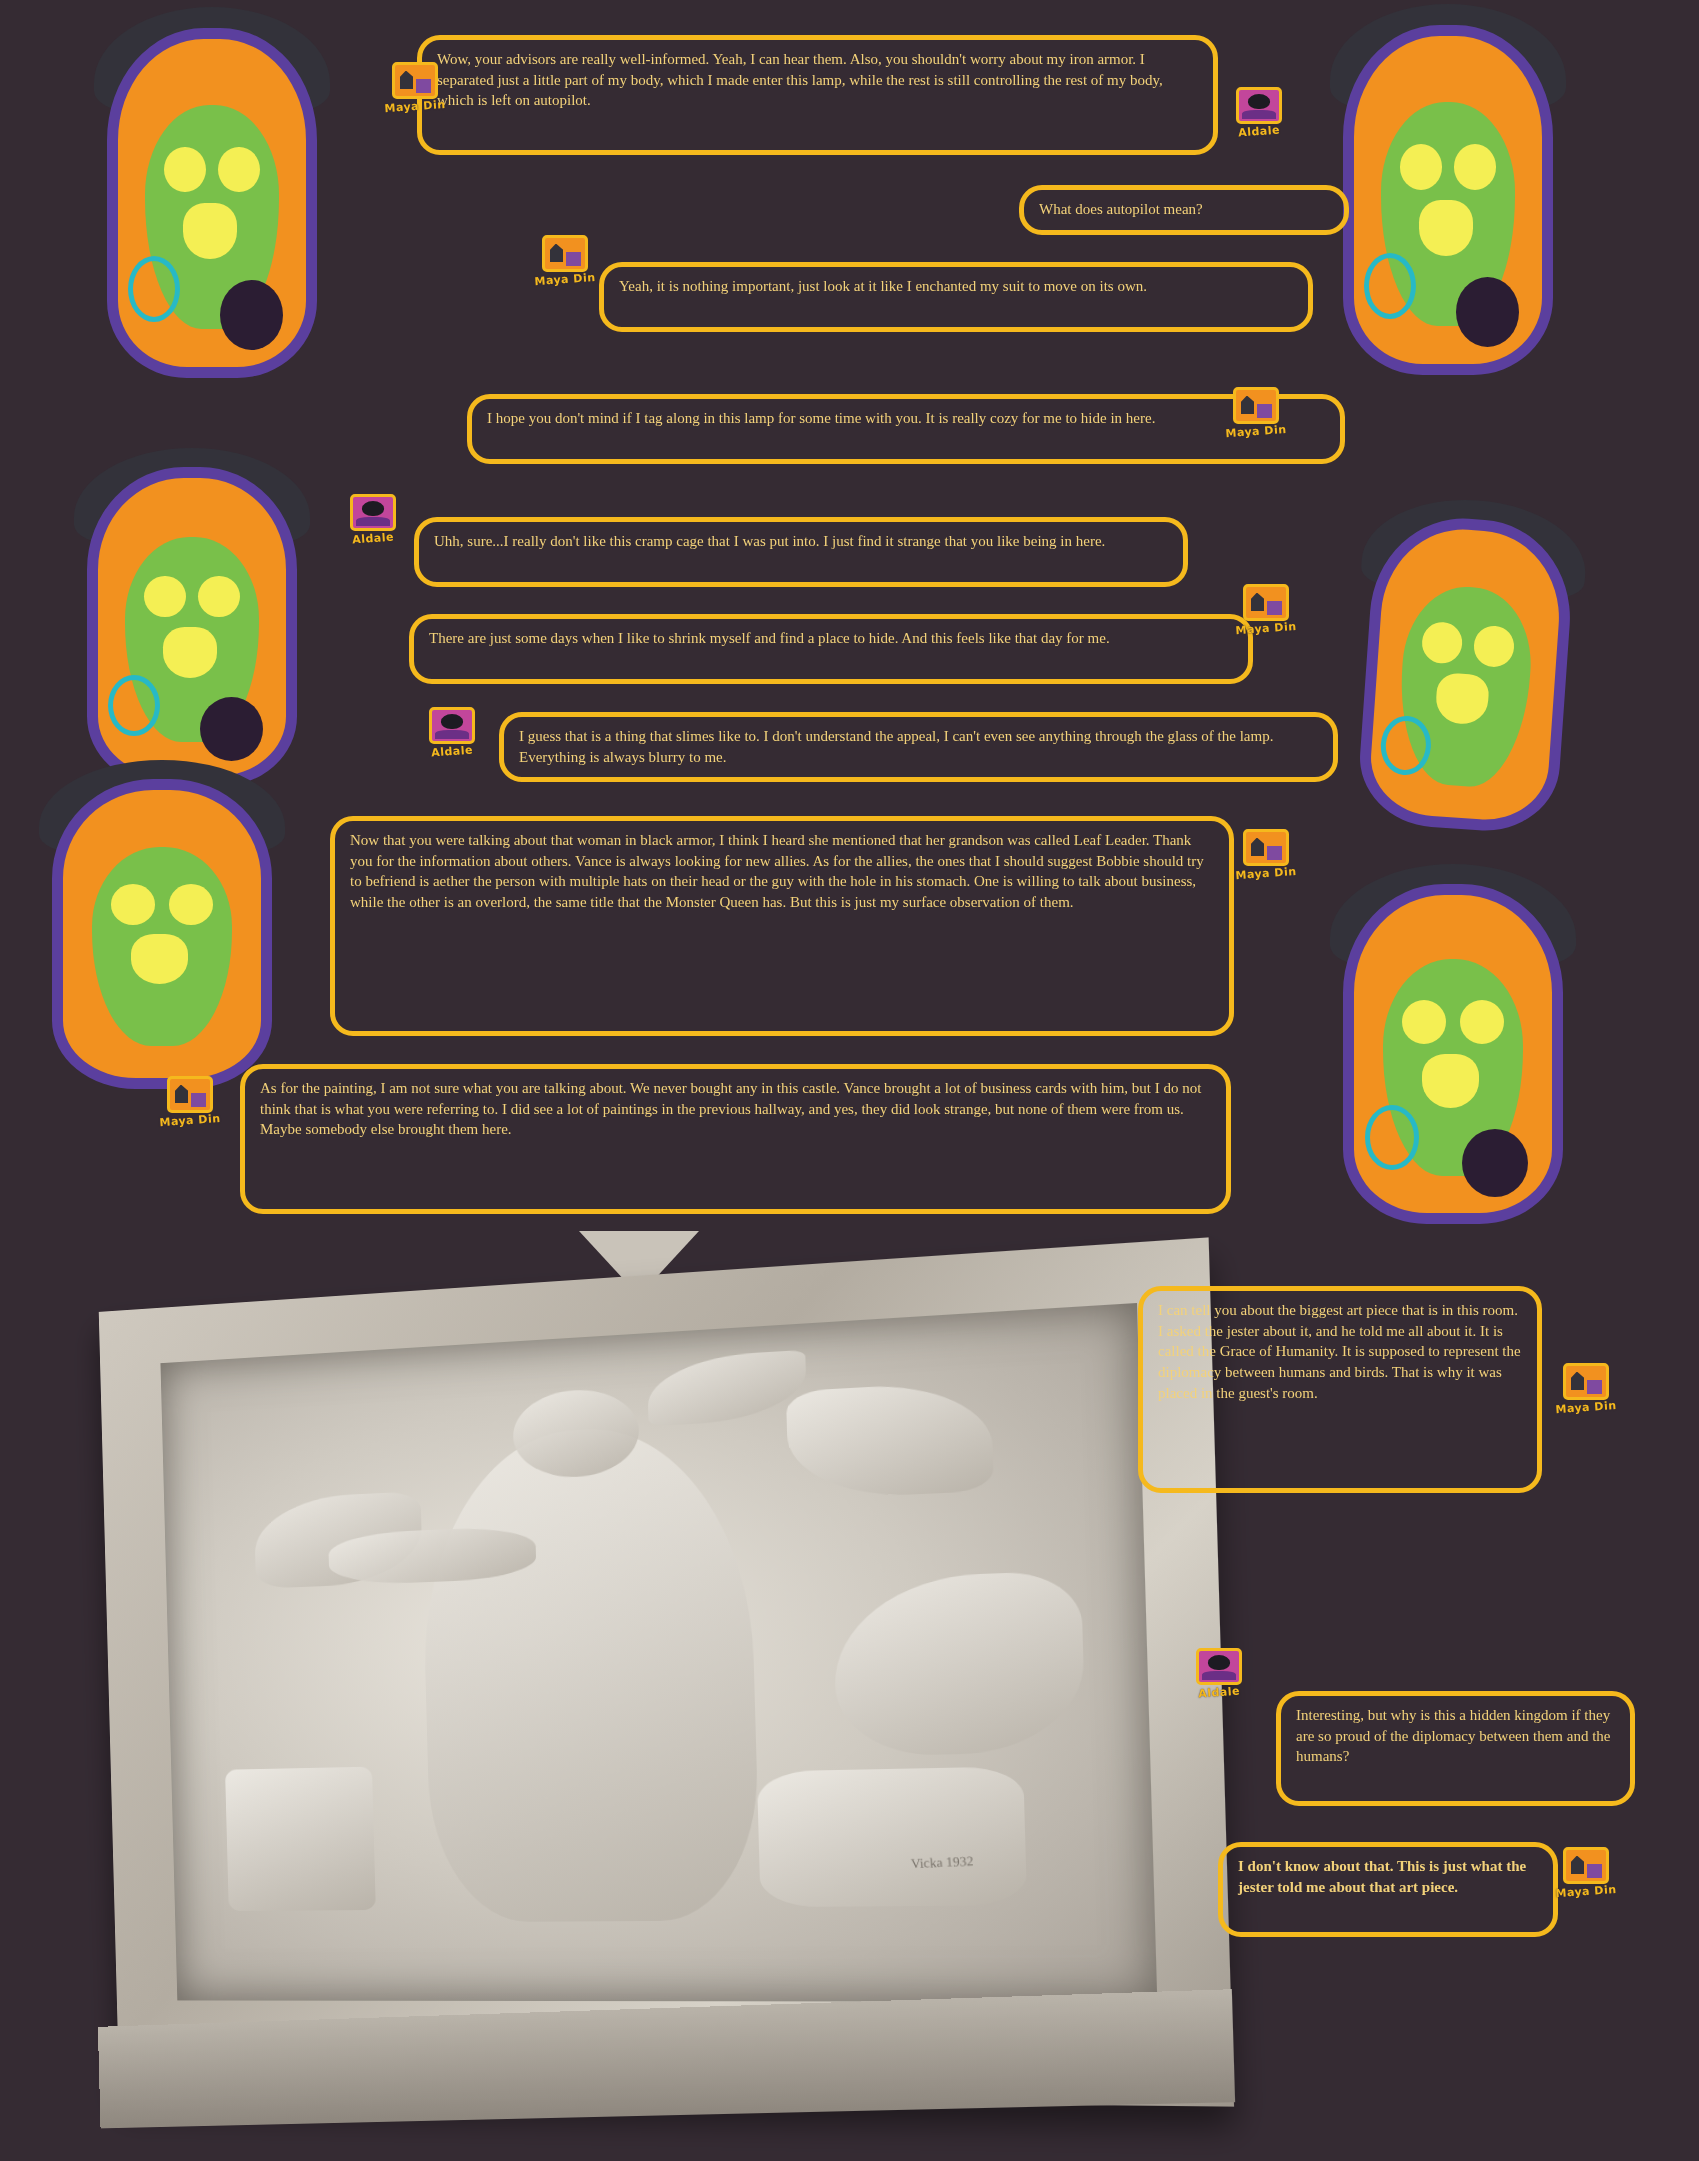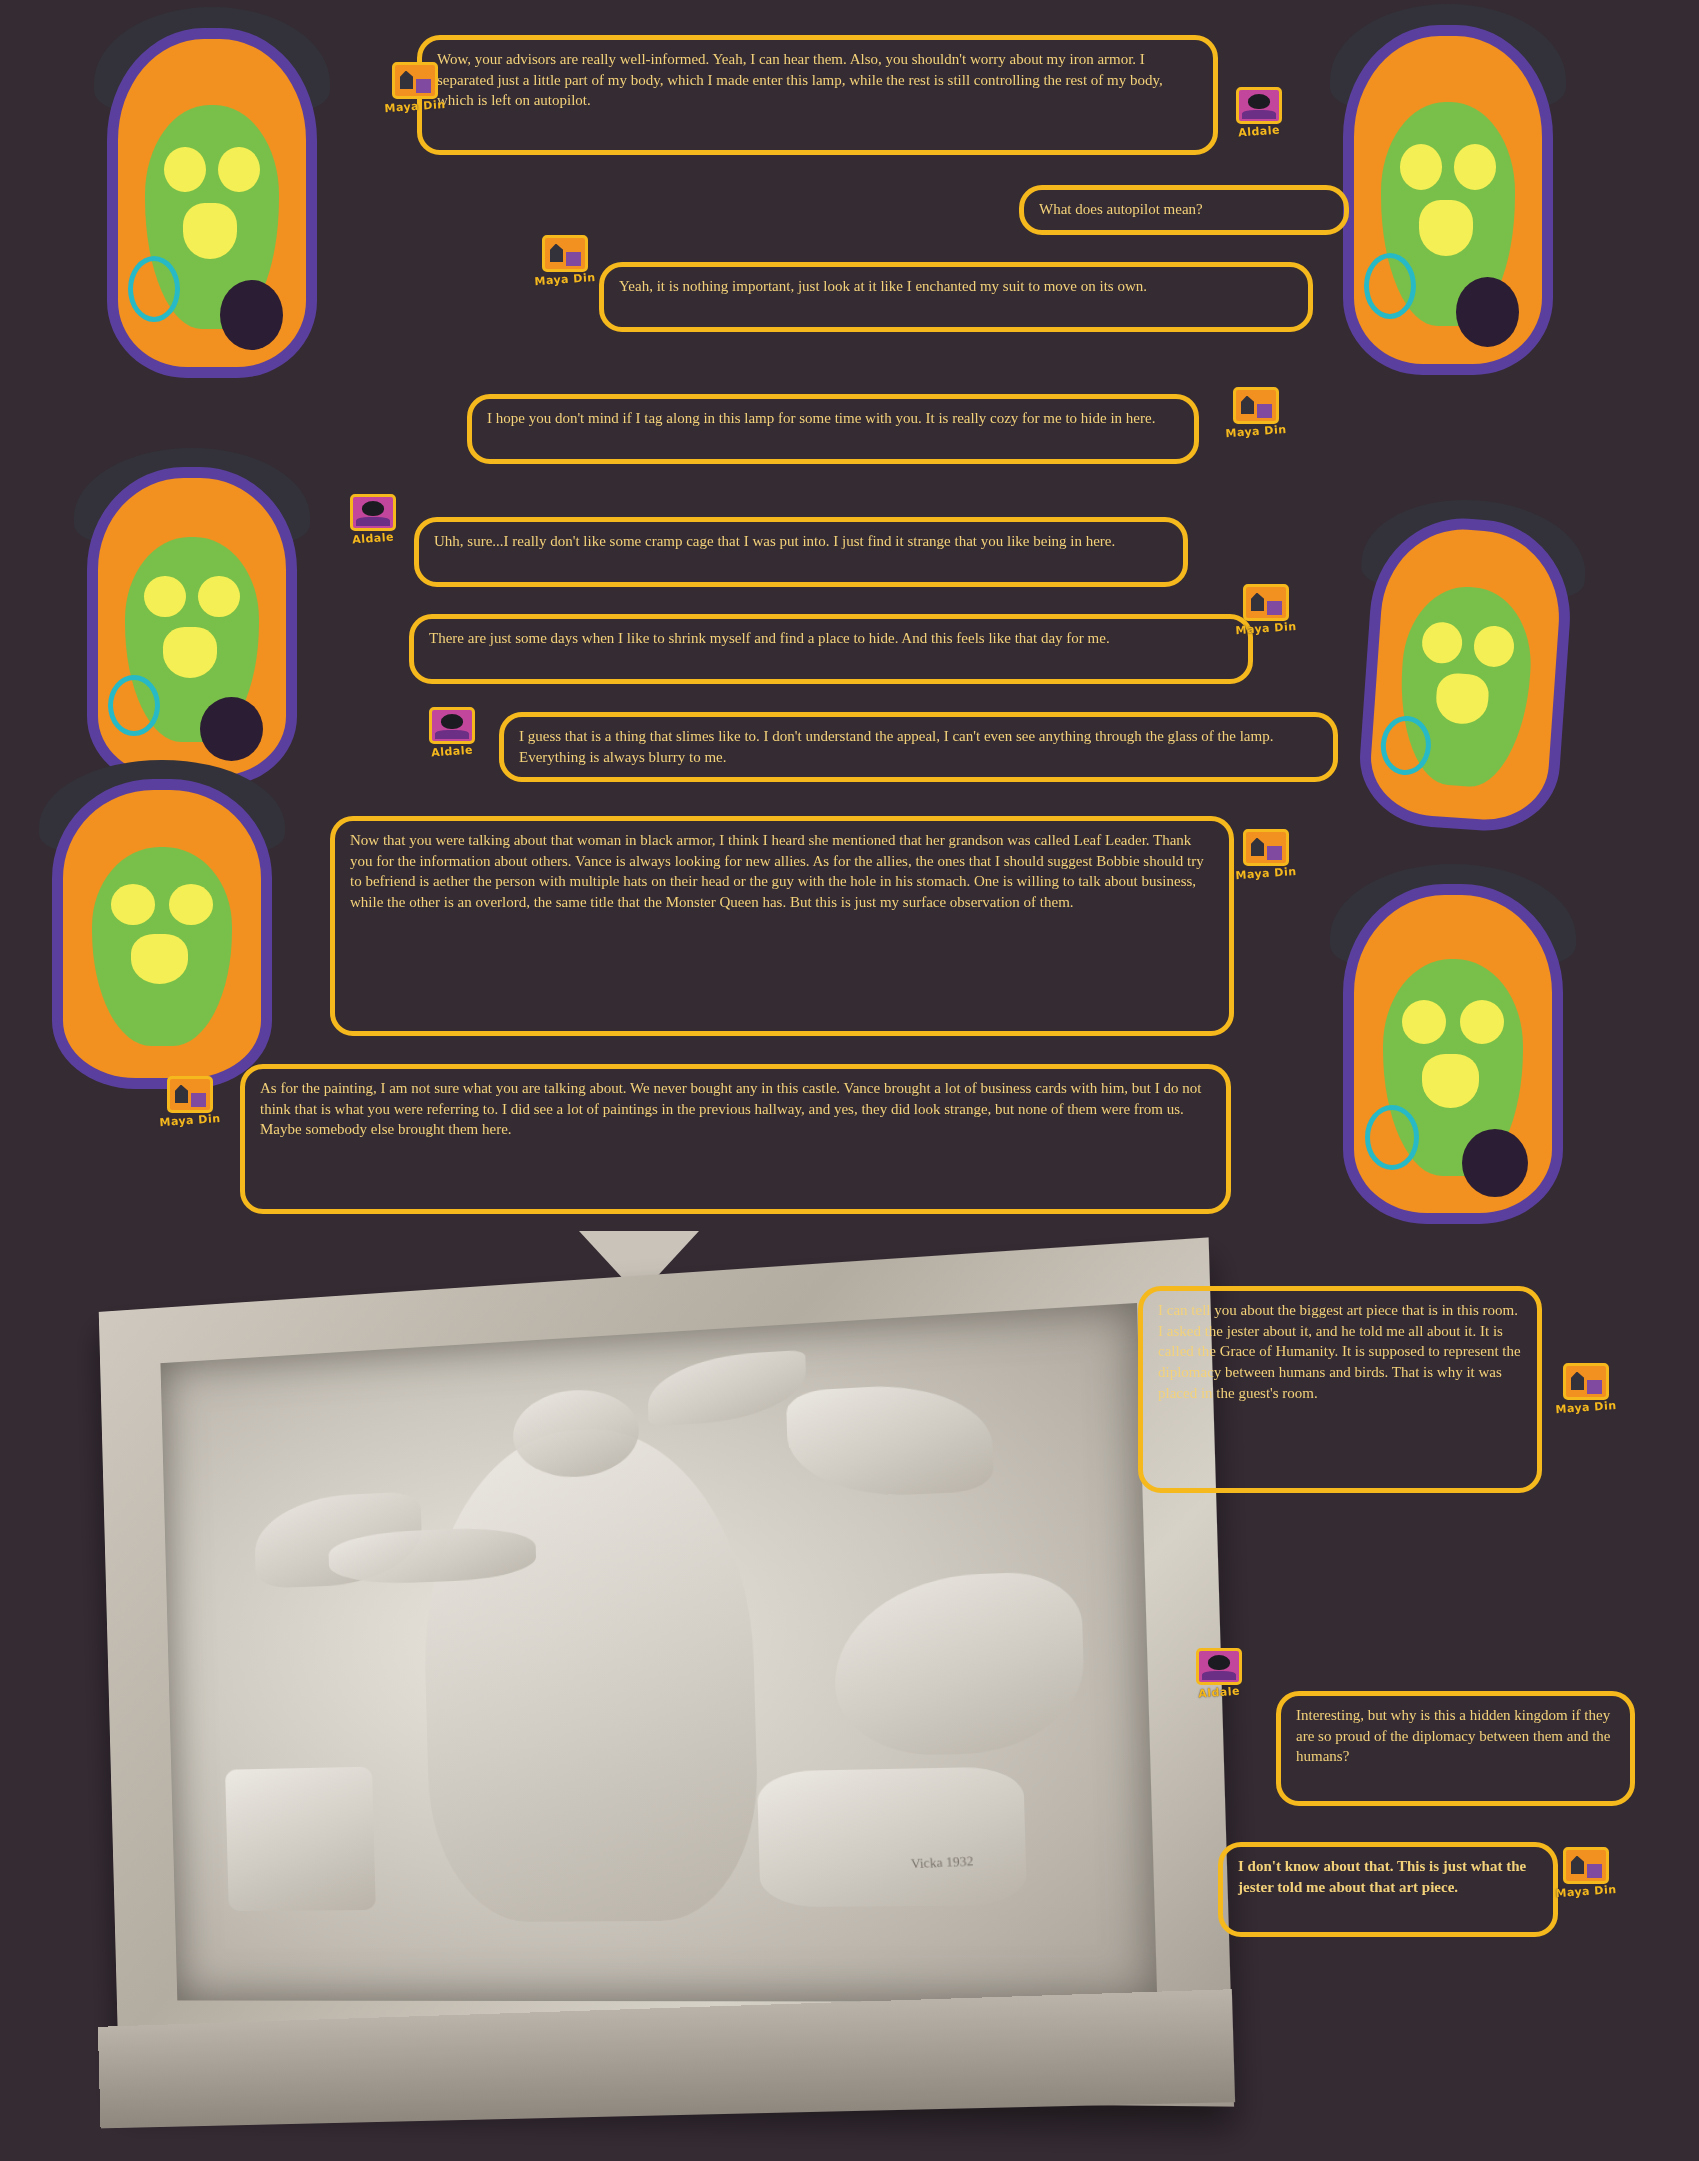"I hope you don't mind" div.bubble { width: 732px -> 878px }
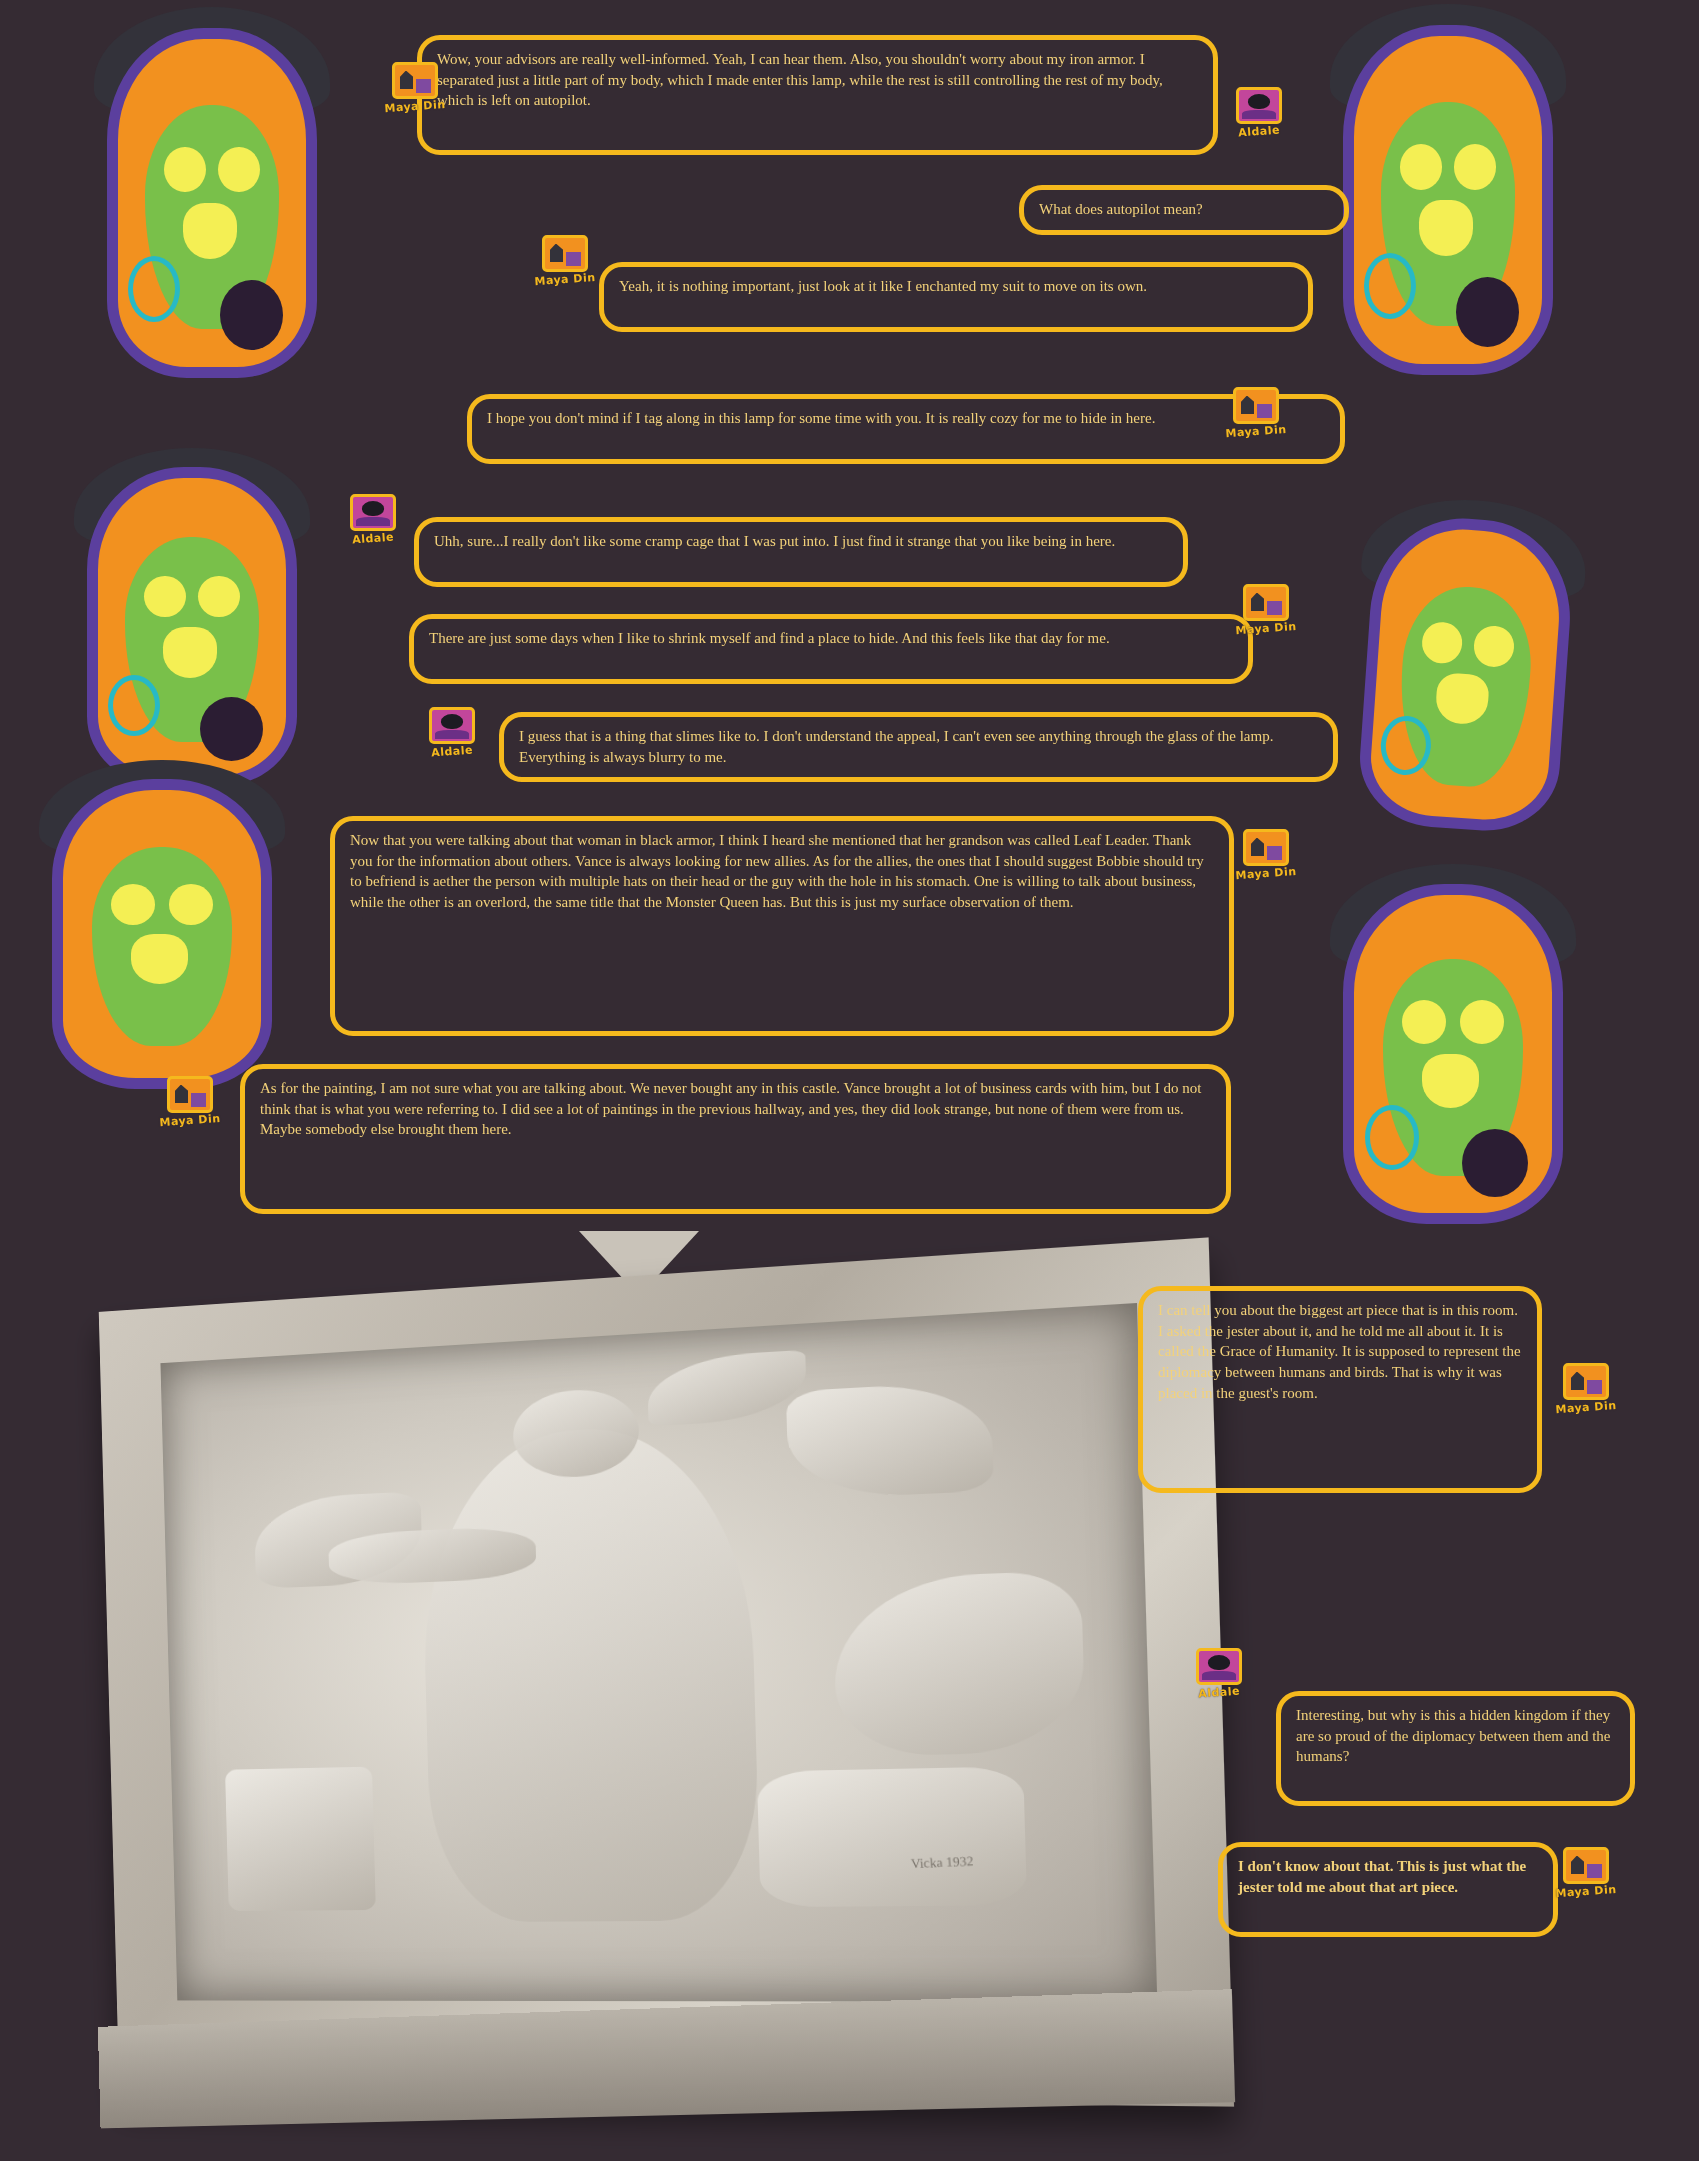"Uhh, sure...I really don't like" div.bubble { text: some -> this }
